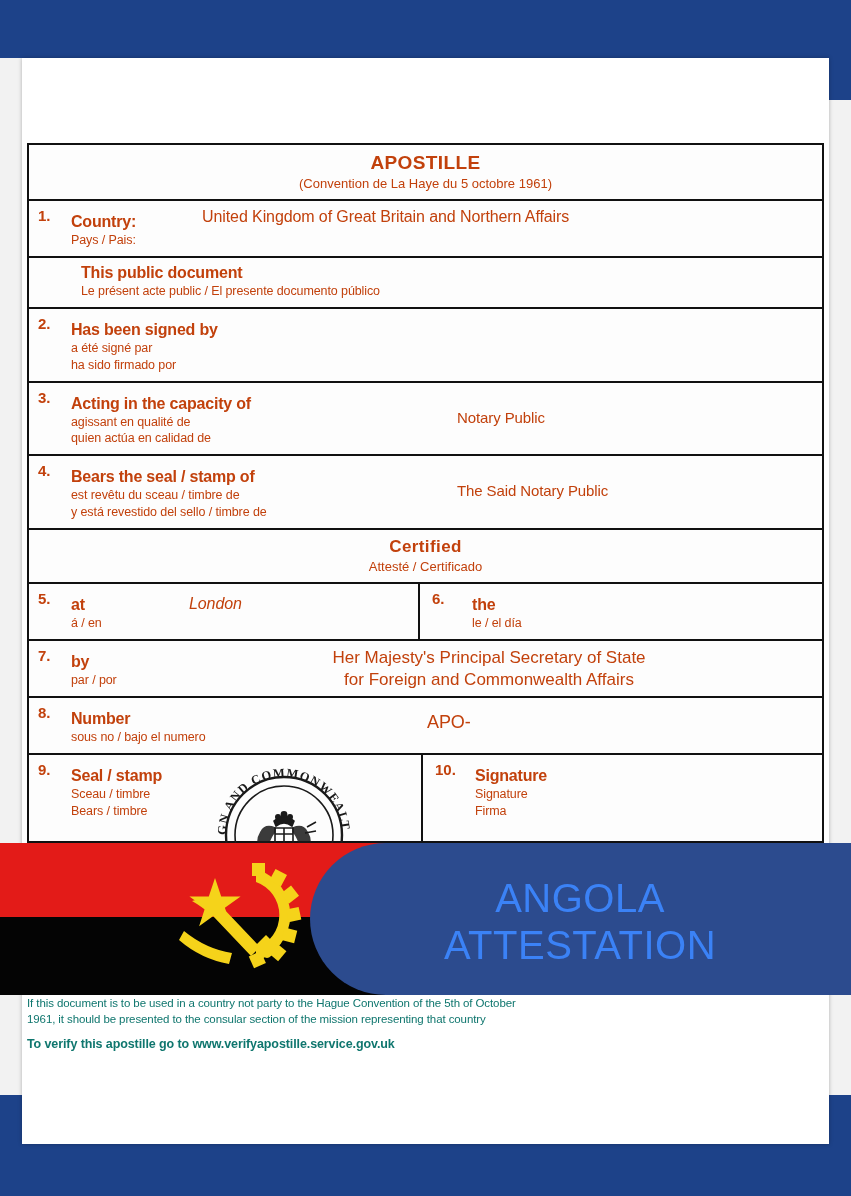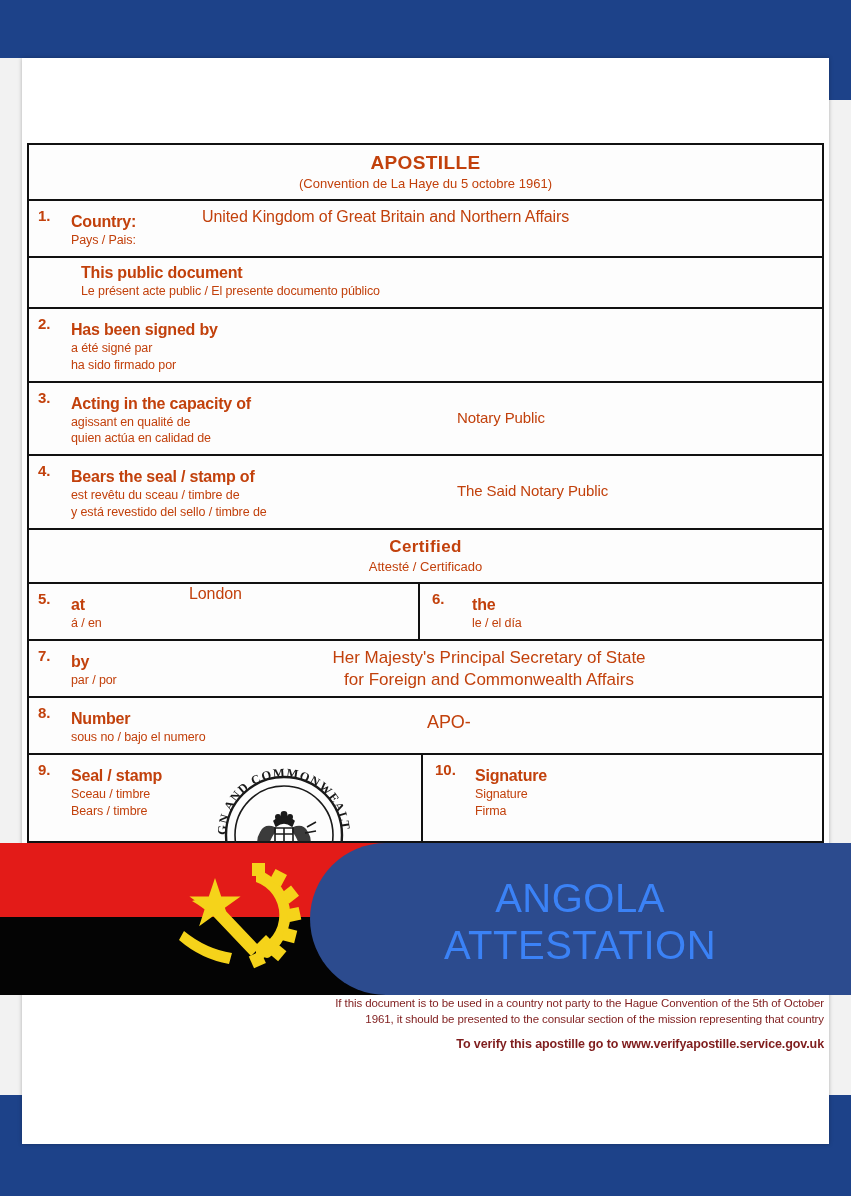"London" .half-left .value { font-style: none -> italic; top: 1px -> 11px }
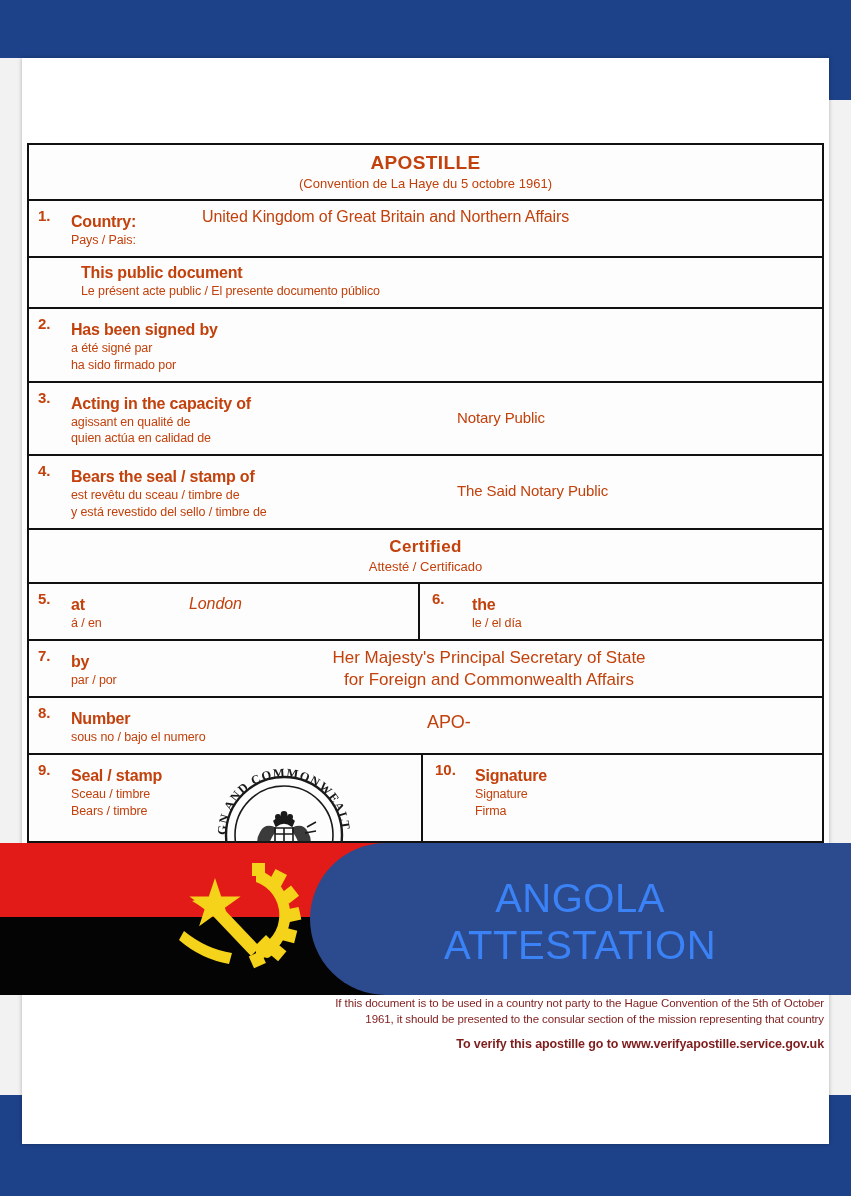"If this document is to" .footer-note { color: #7f1d1d -> #0f766e; text-align: right -> left }
